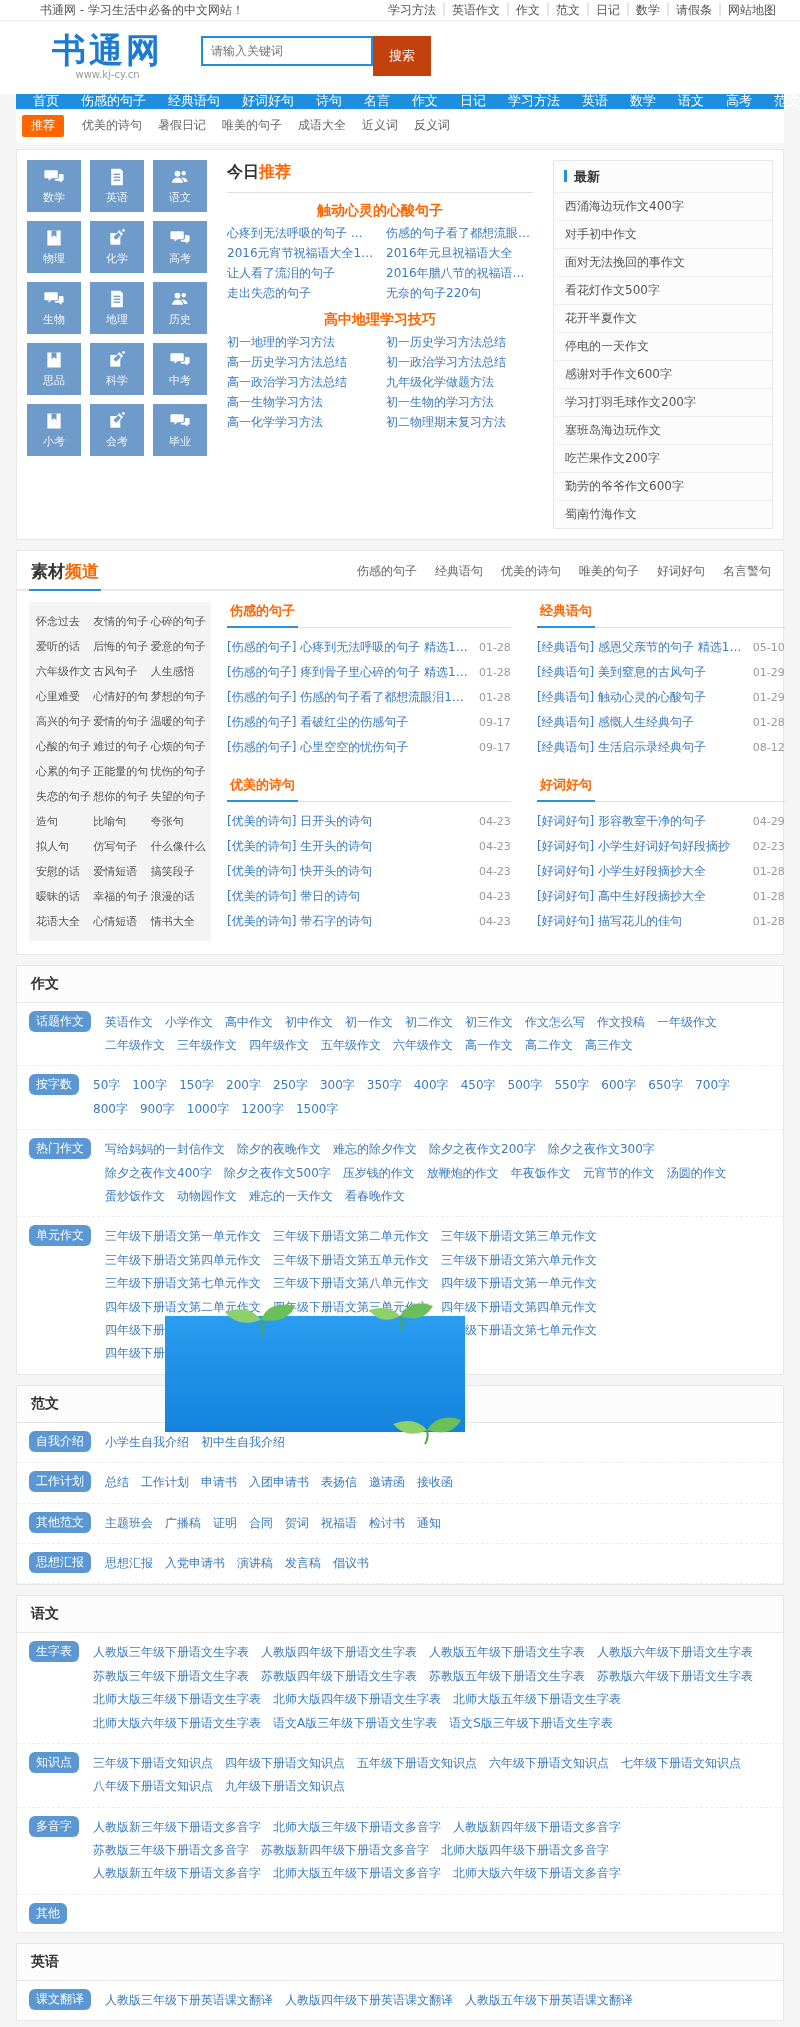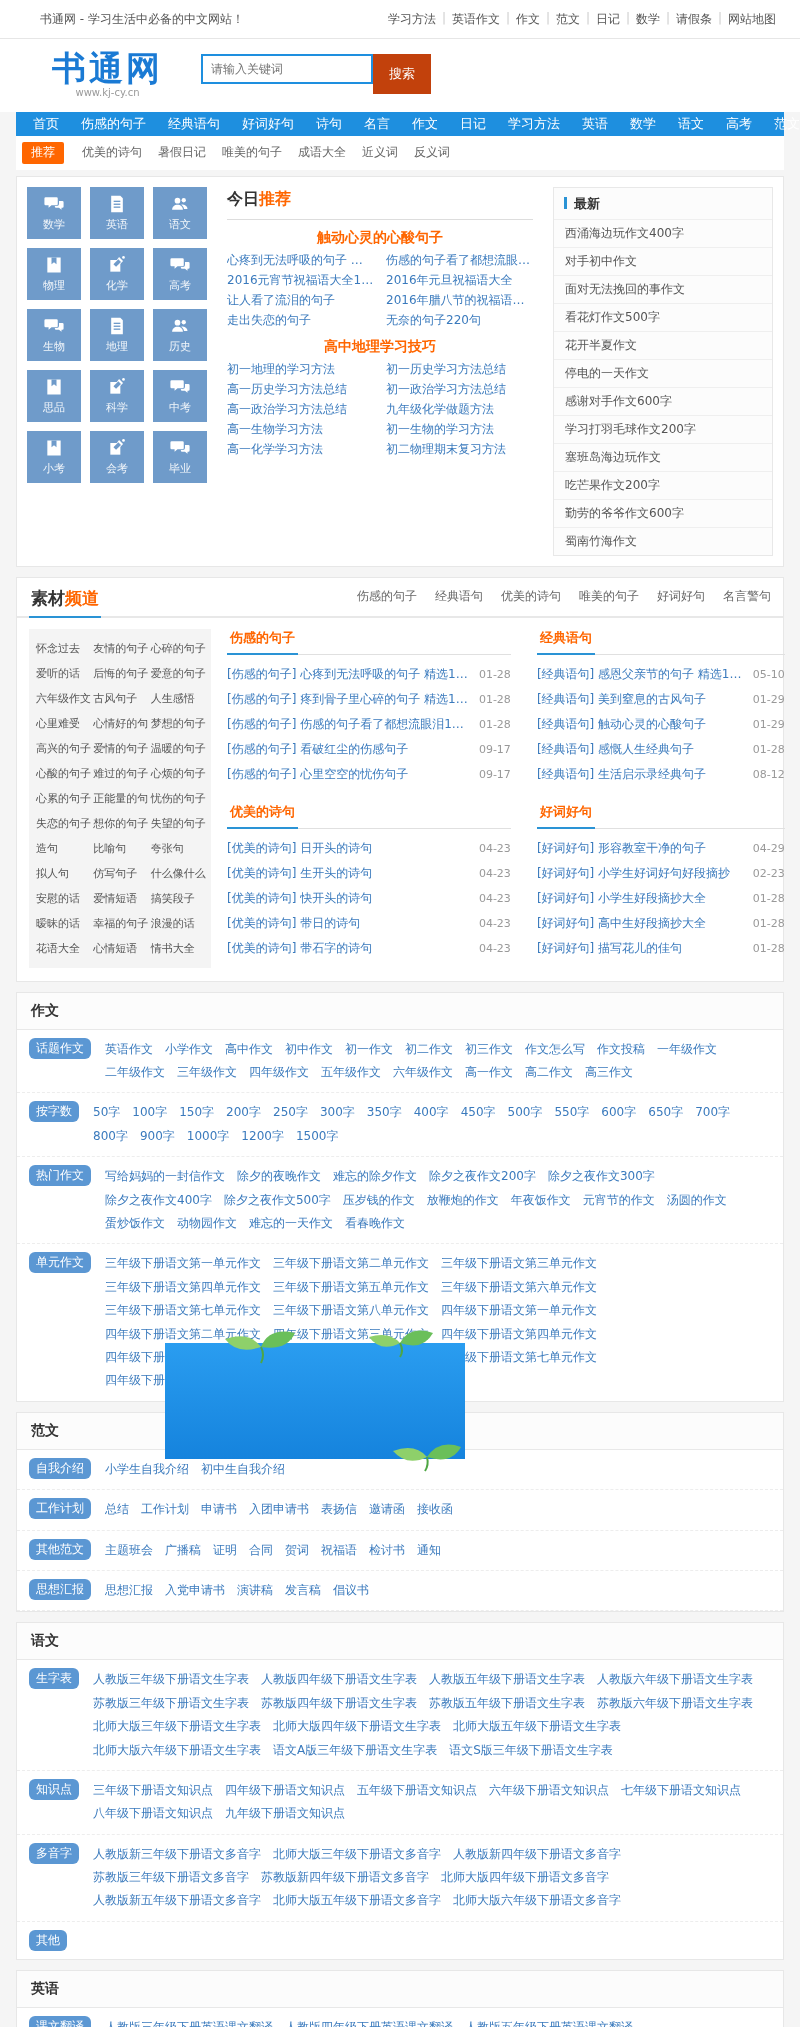"书通网 - 学习生活中必备的中文网站！" .topbar { height: 39px -> 21px }
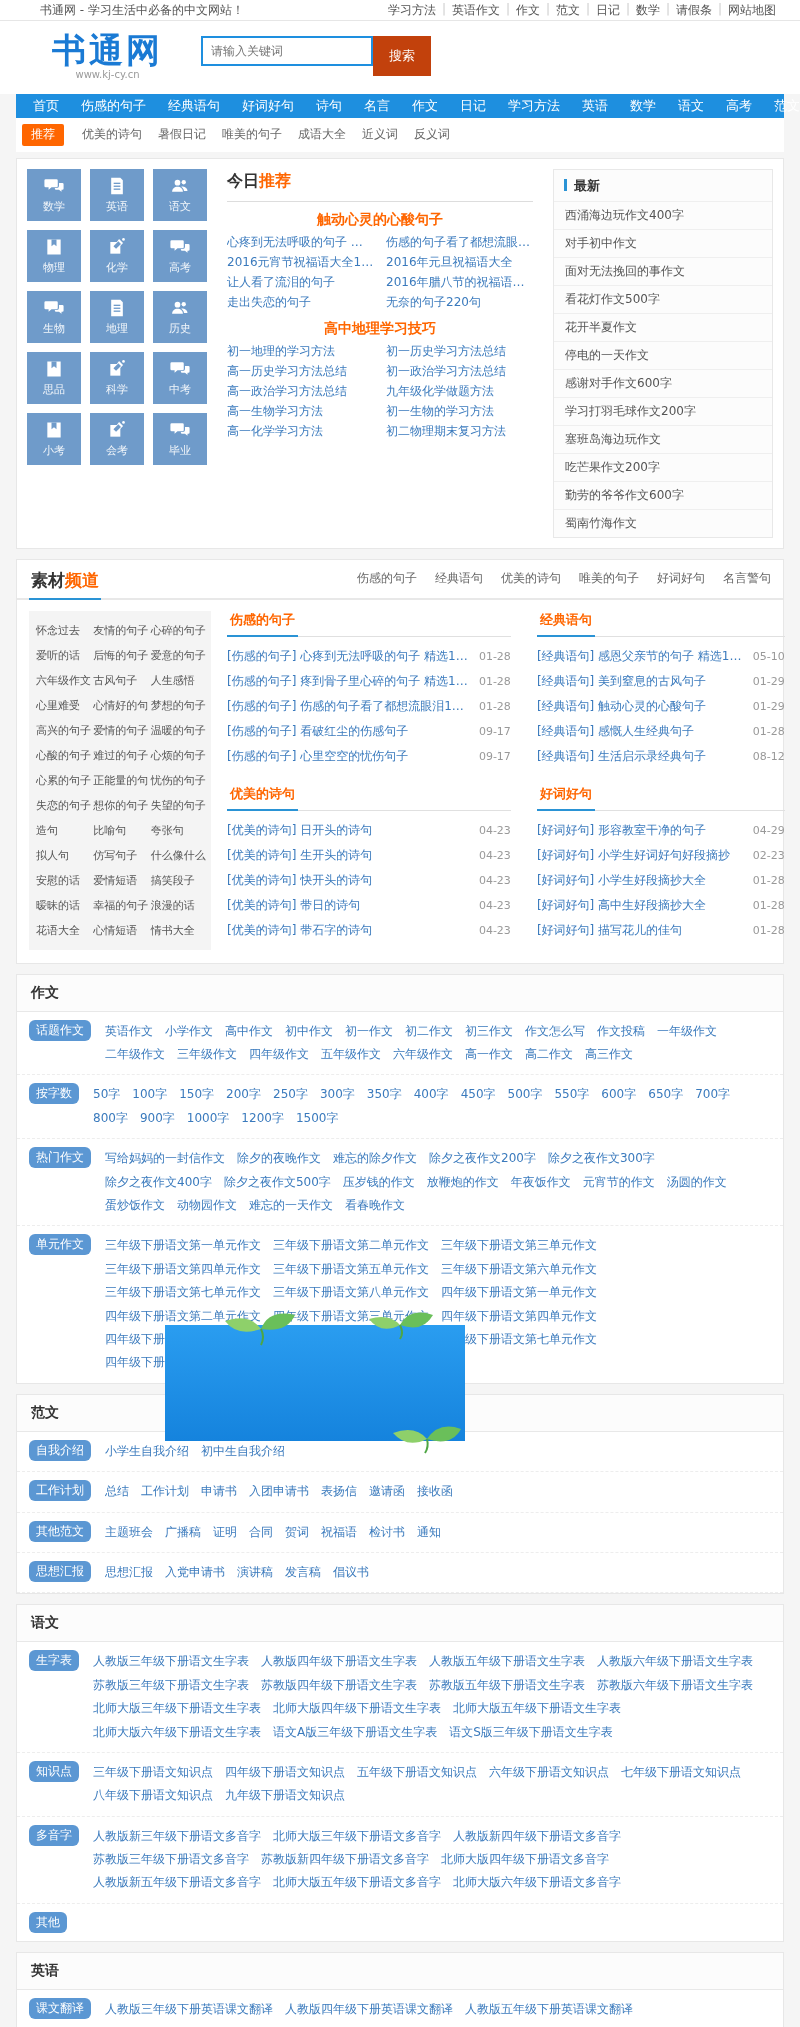"首页" .mainnav { height: 24px -> 15px }
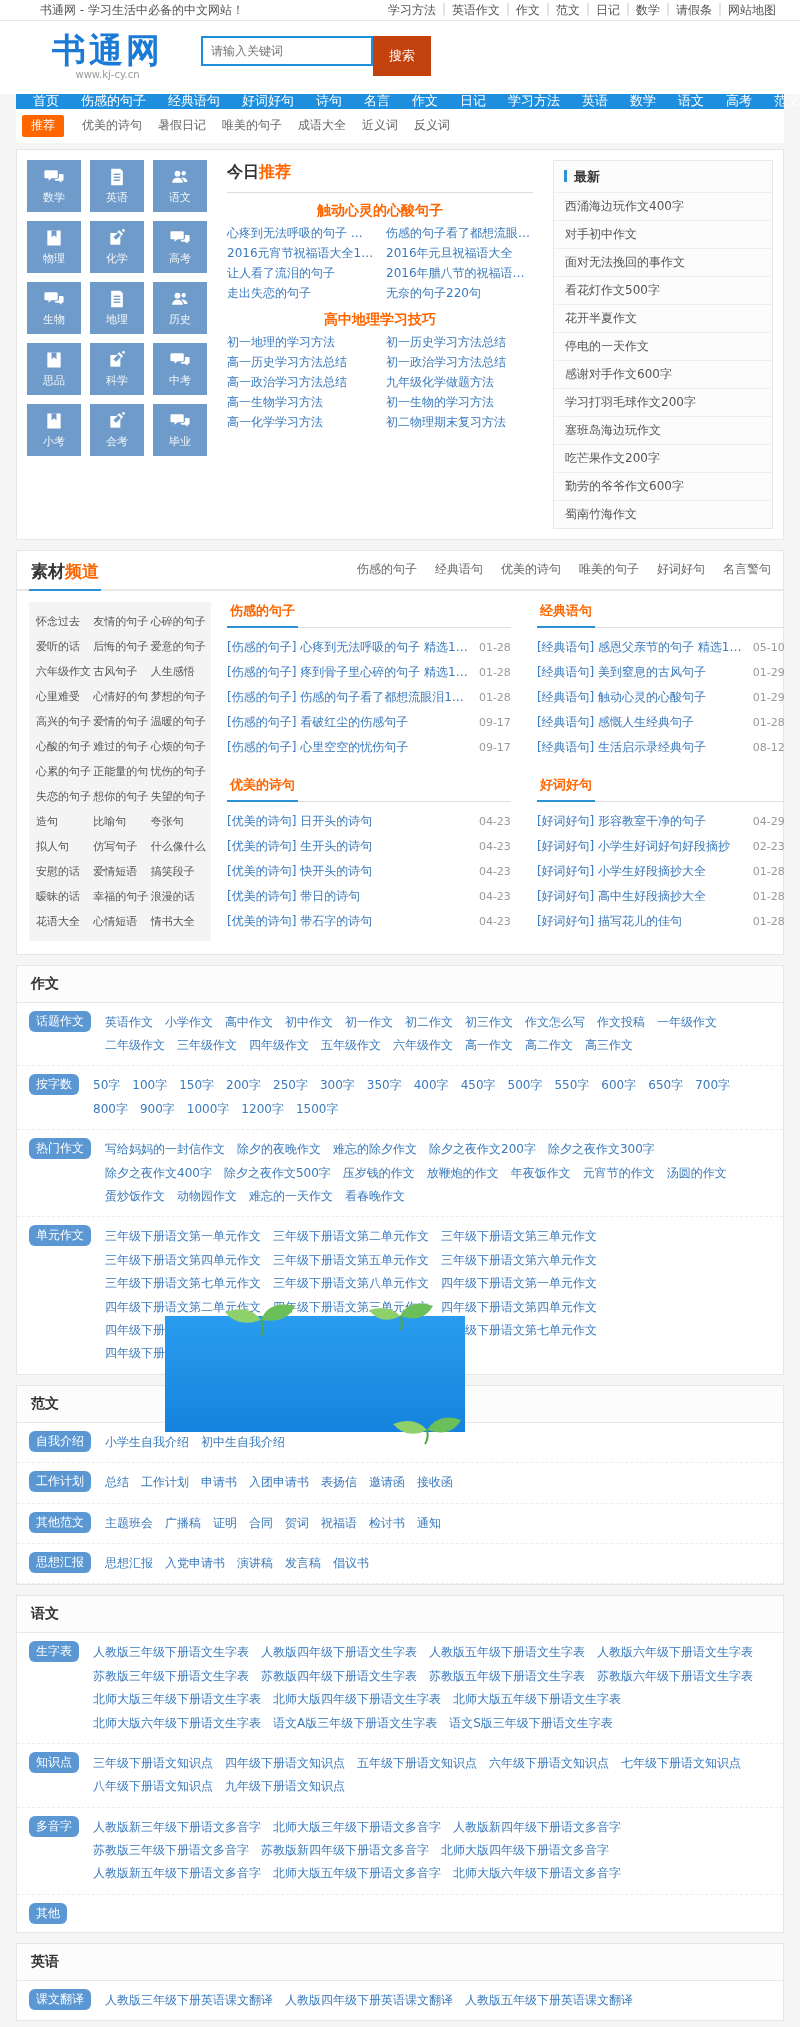"素材频道" .sucai-head { align-items: center -> flex-end }
